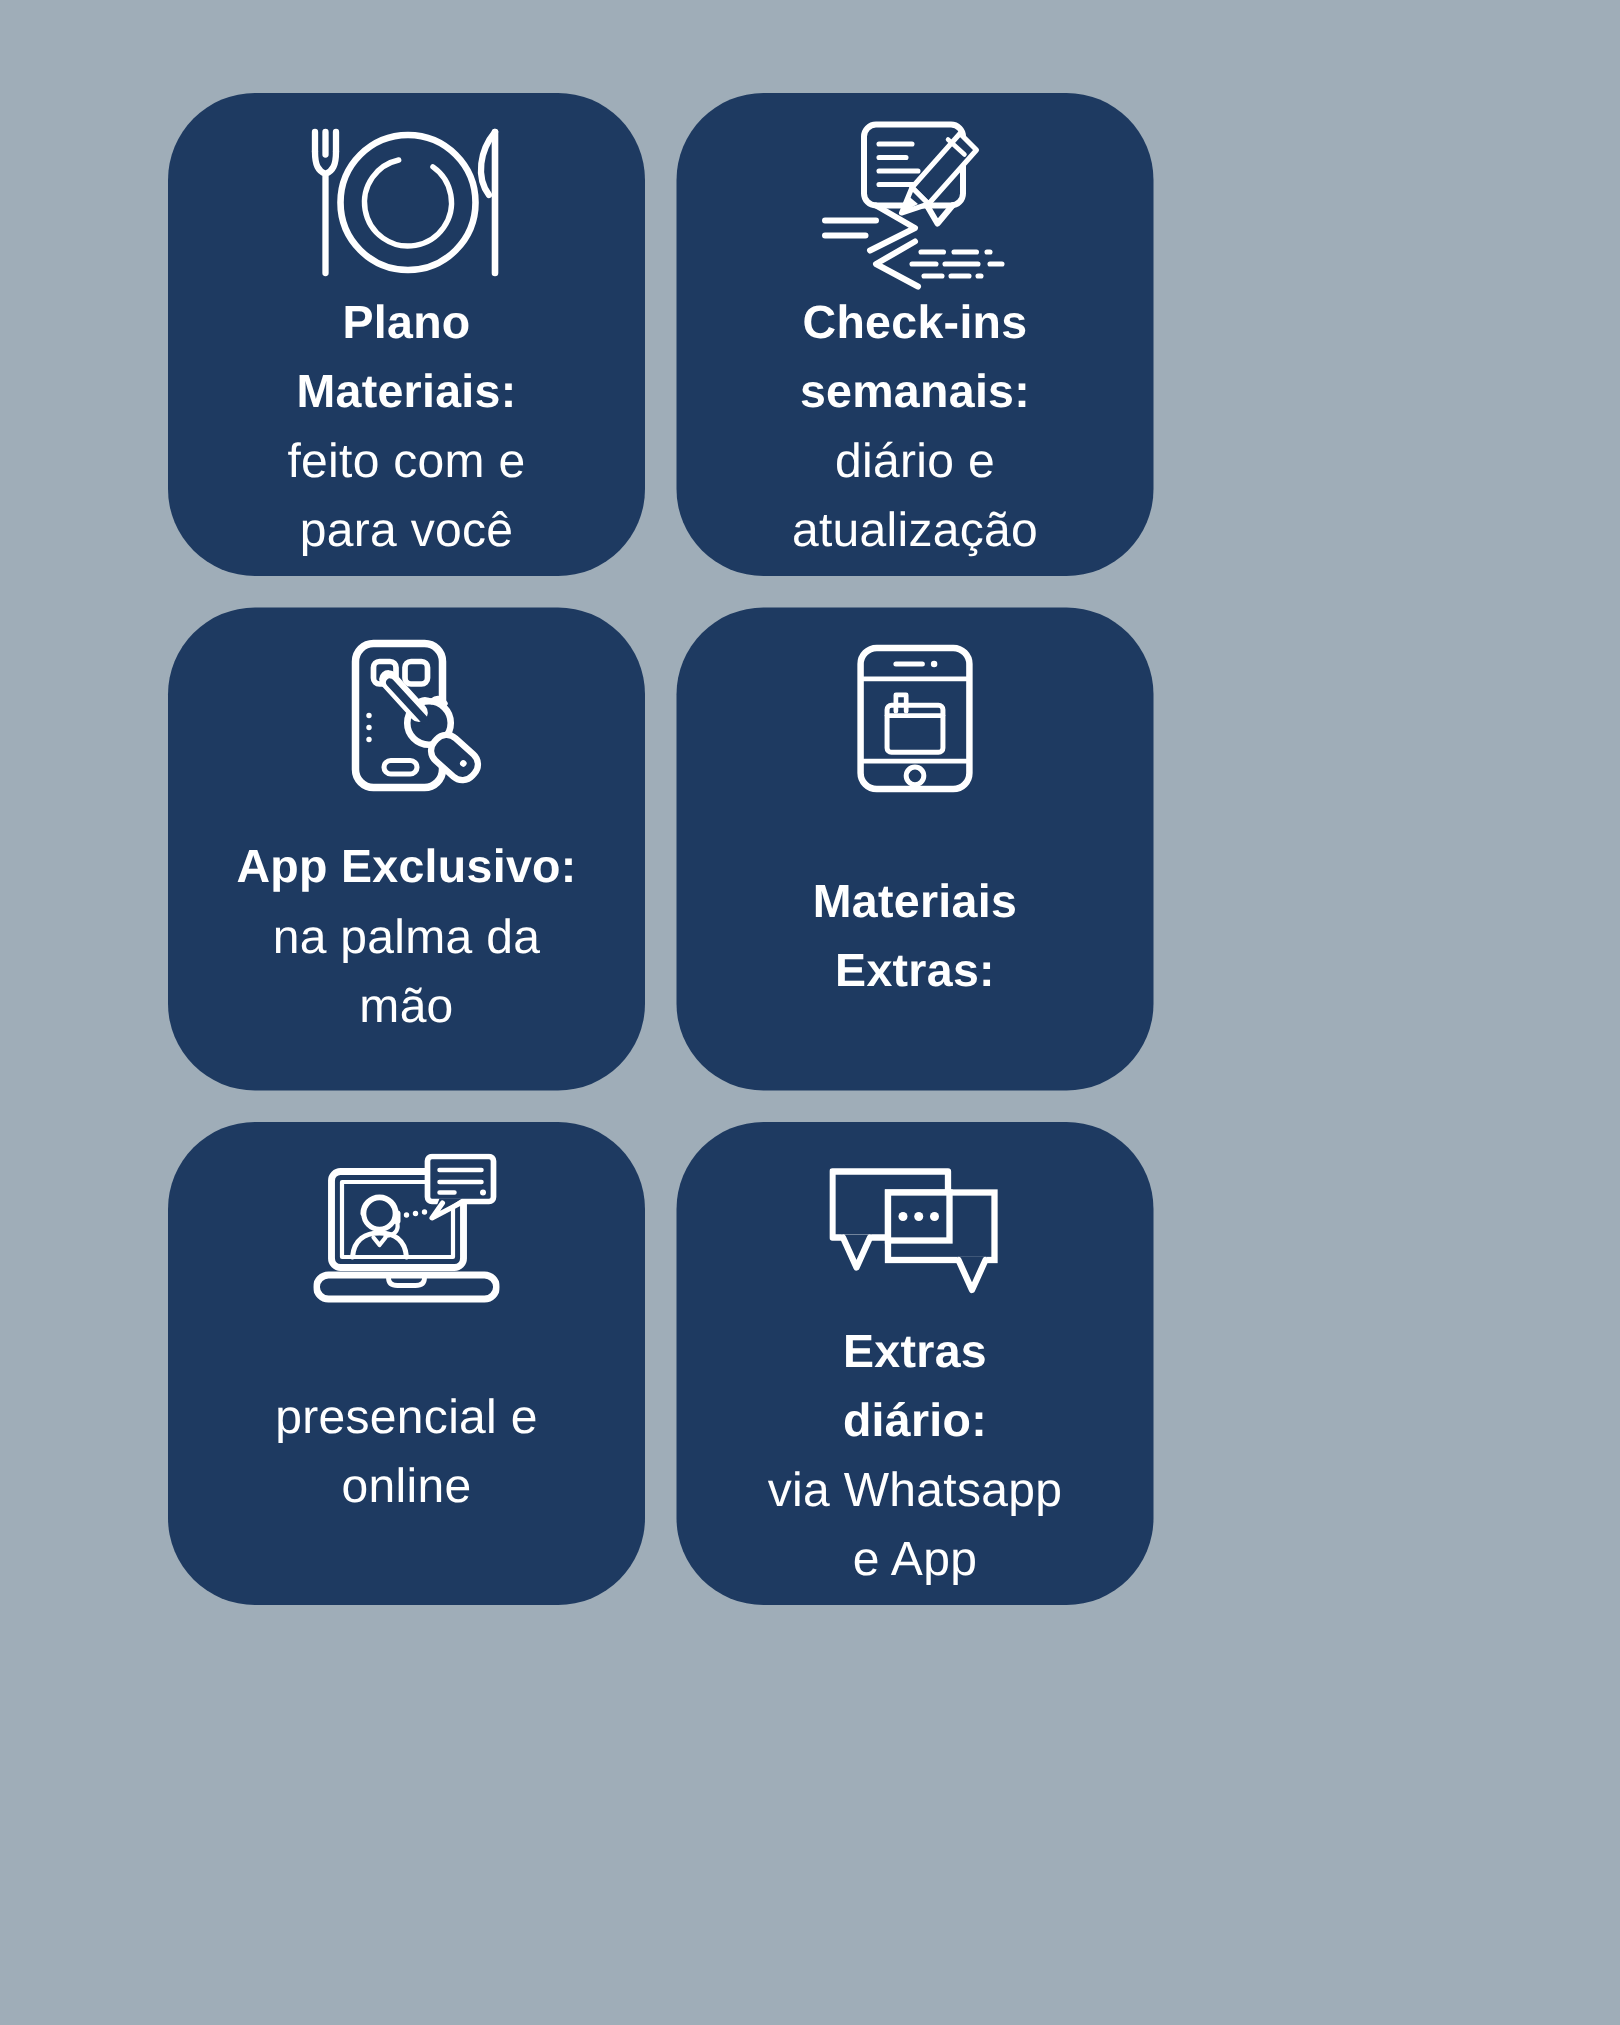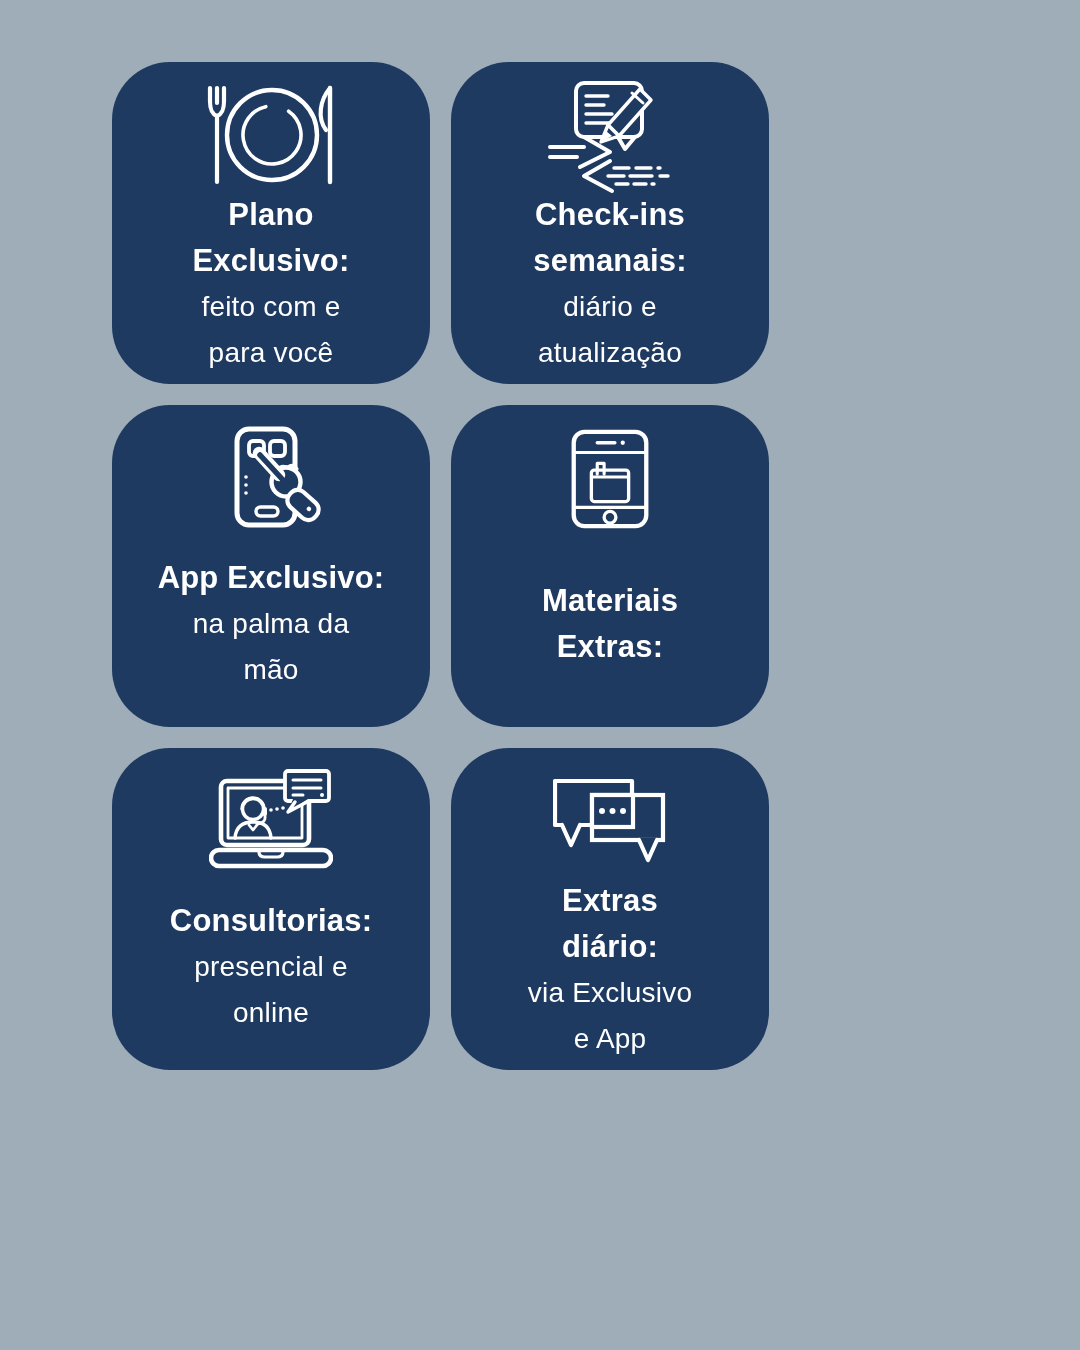"Exclusivo:" div.line { text: Exclusivo -> Materiais }
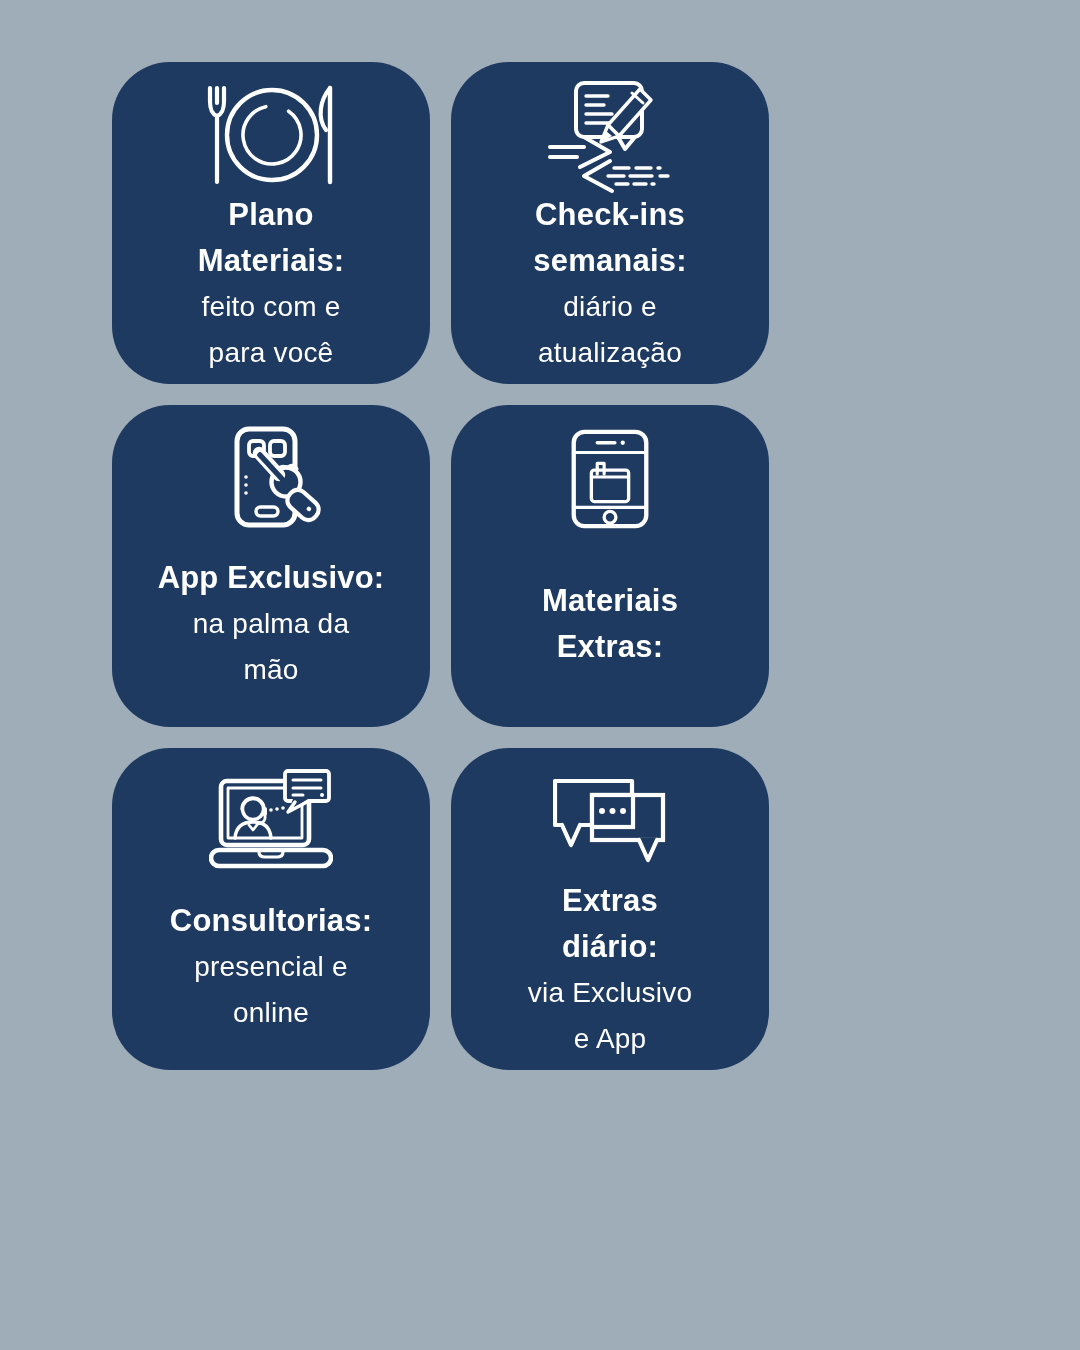"feito com e" .line { font-size: 28px -> 32px }
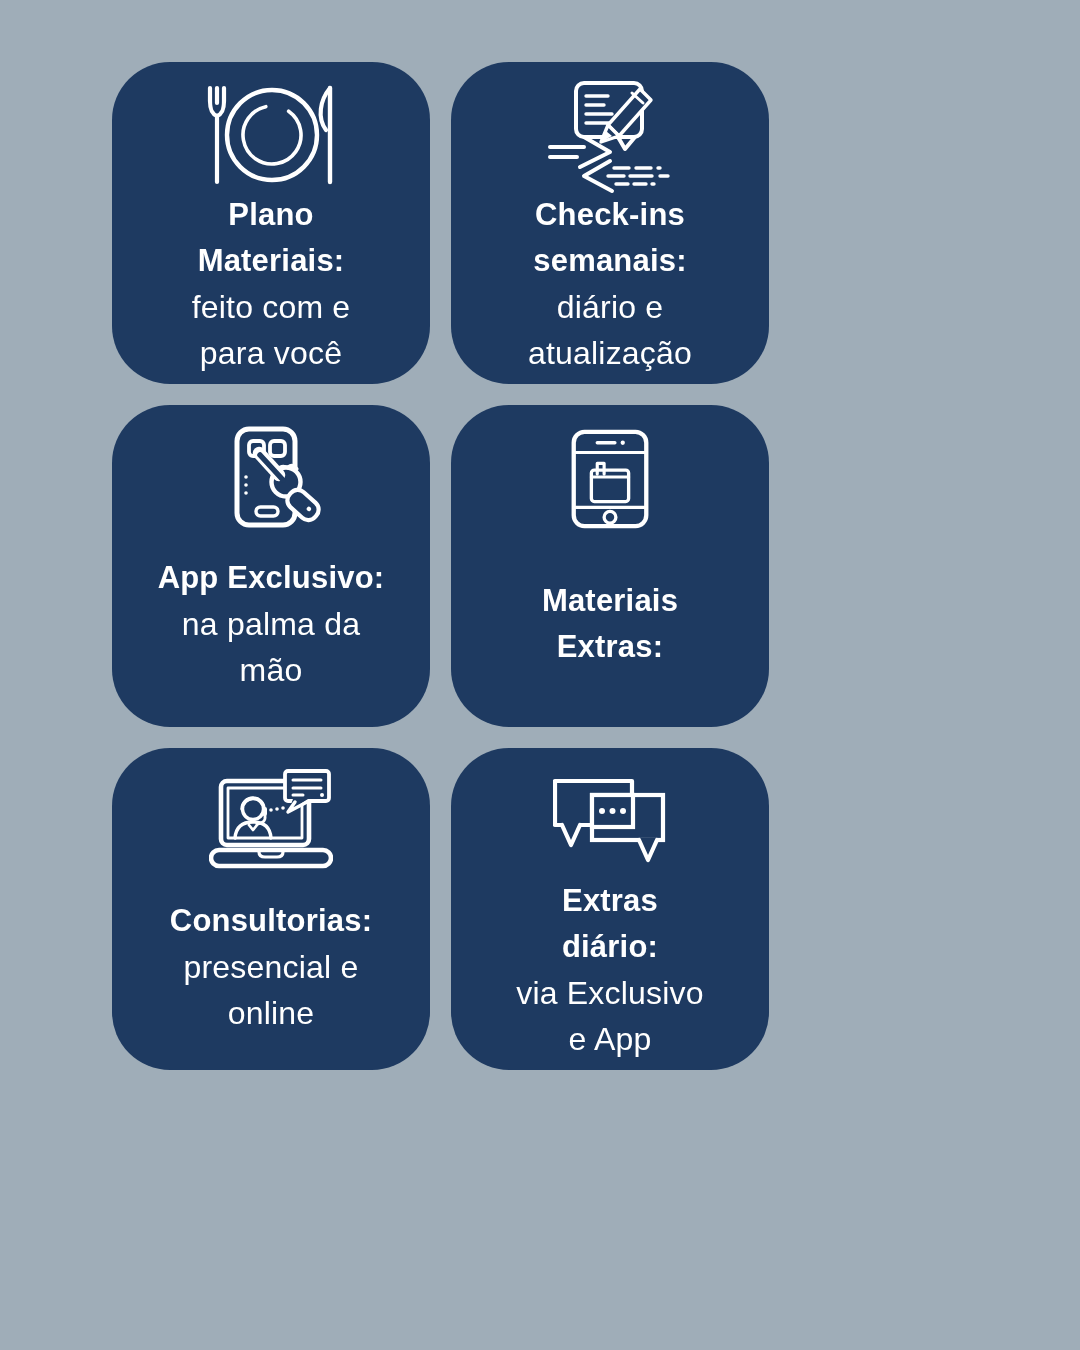"Consultorias:" div.line { html: <div>Consultorias:</div> -> none }
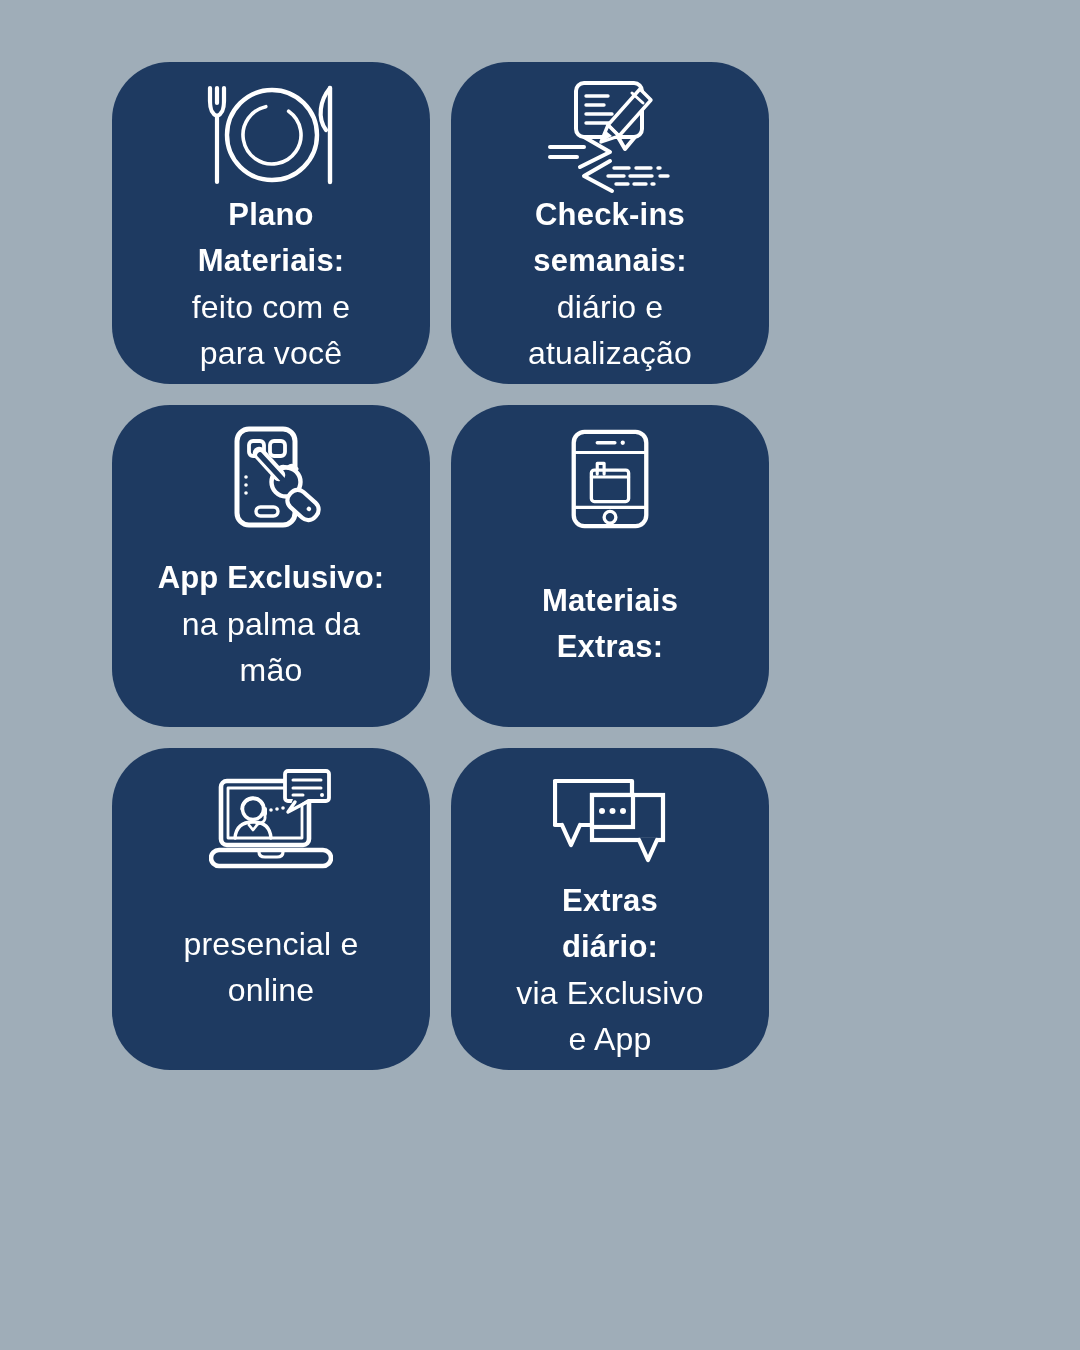"via Exclusivo" div.line { text: Exclusivo -> Whatsapp }
